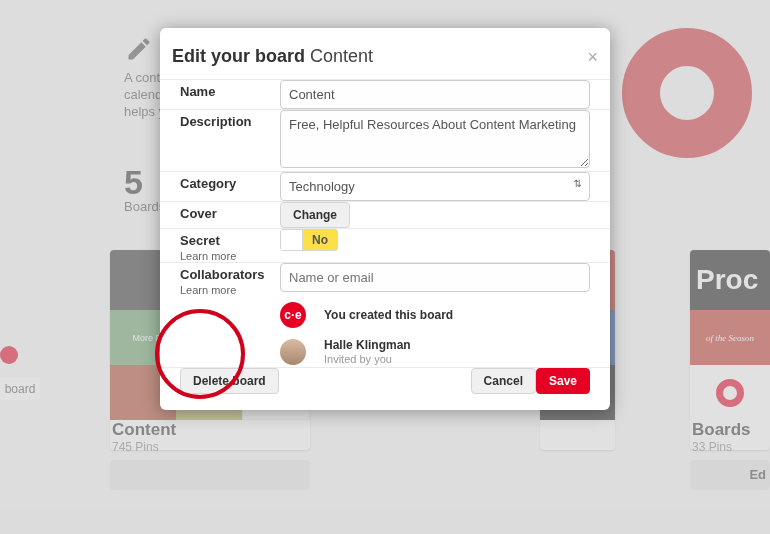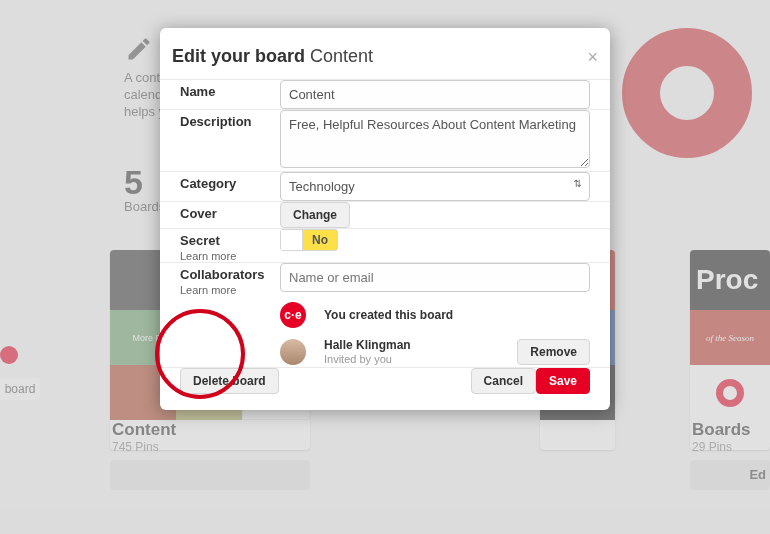"Remove" span.btn { html: <span>Remove</span> -> none }
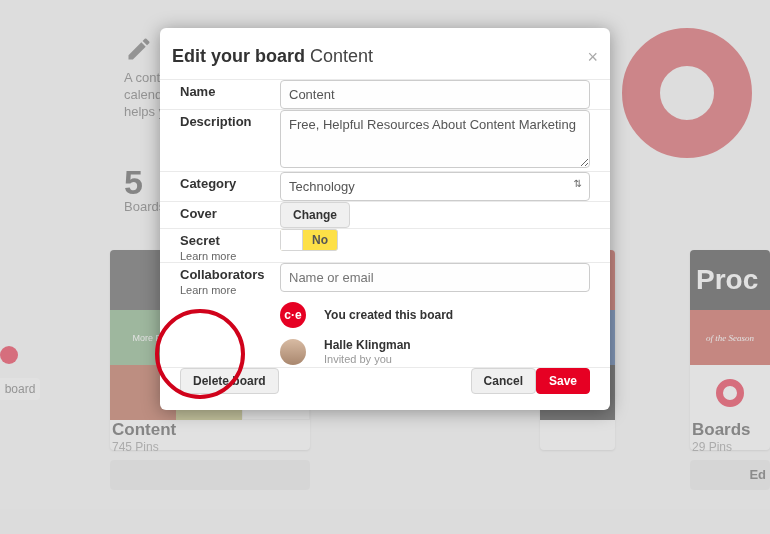"29 Pins" div.bg-card-pins { text: 29 -> 33 }
